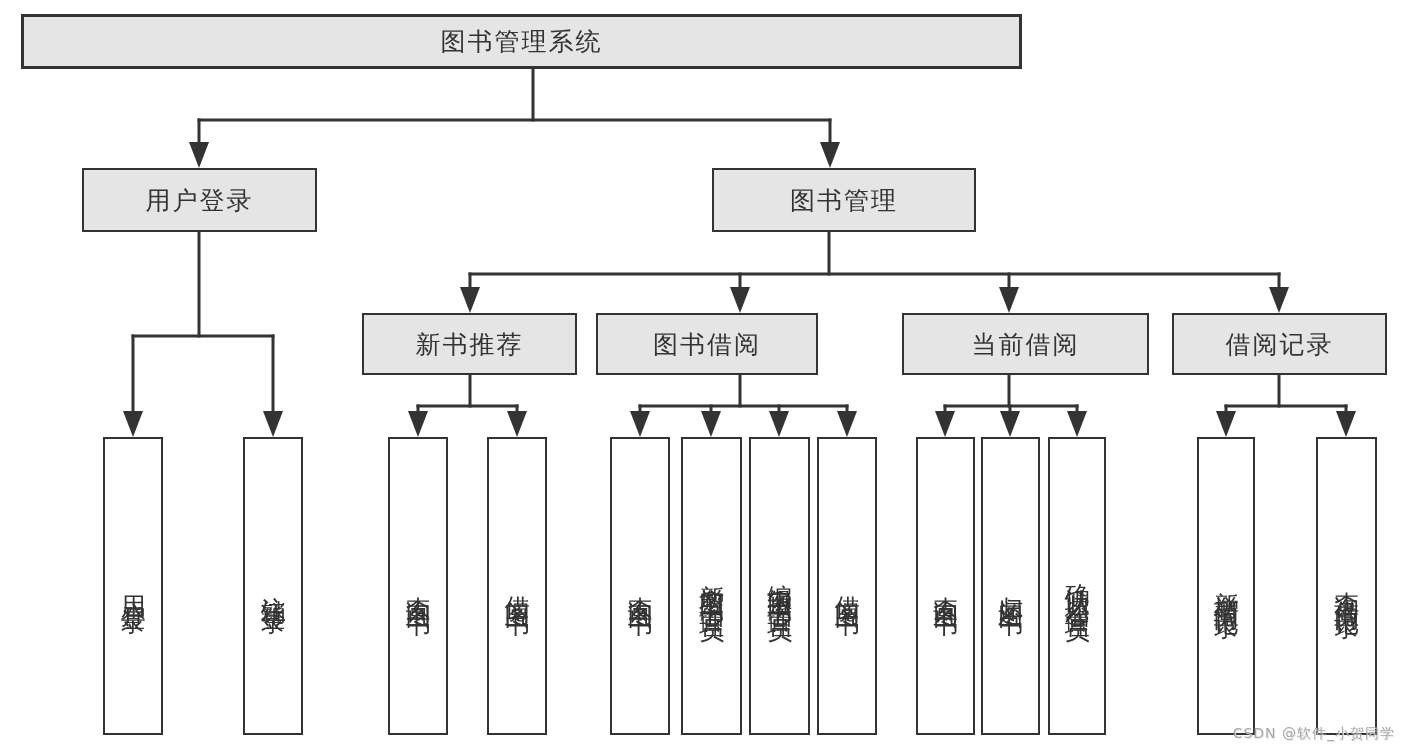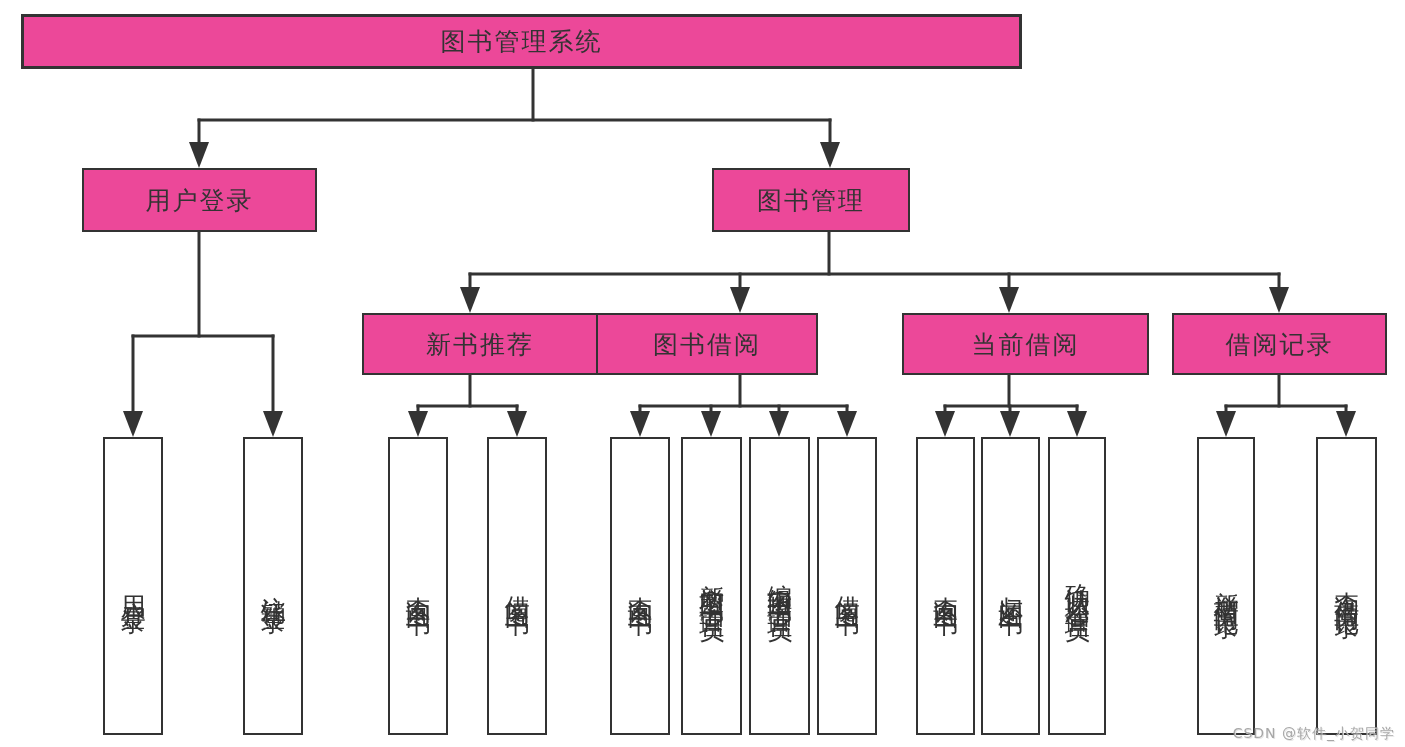"图书管理系统" .hnode { background: #ec4899 -> #e5e5e5 }
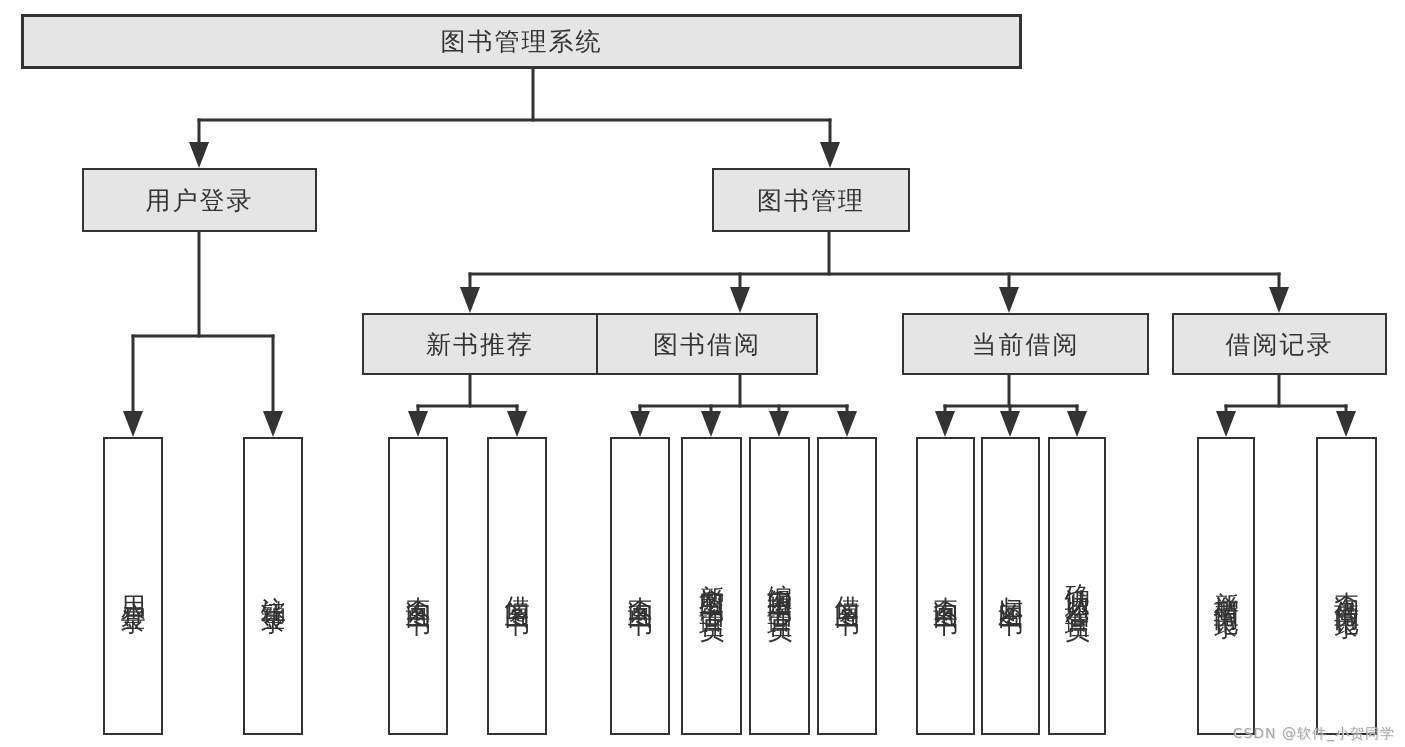"图书管理" div.hnode { width: 198px -> 264px }
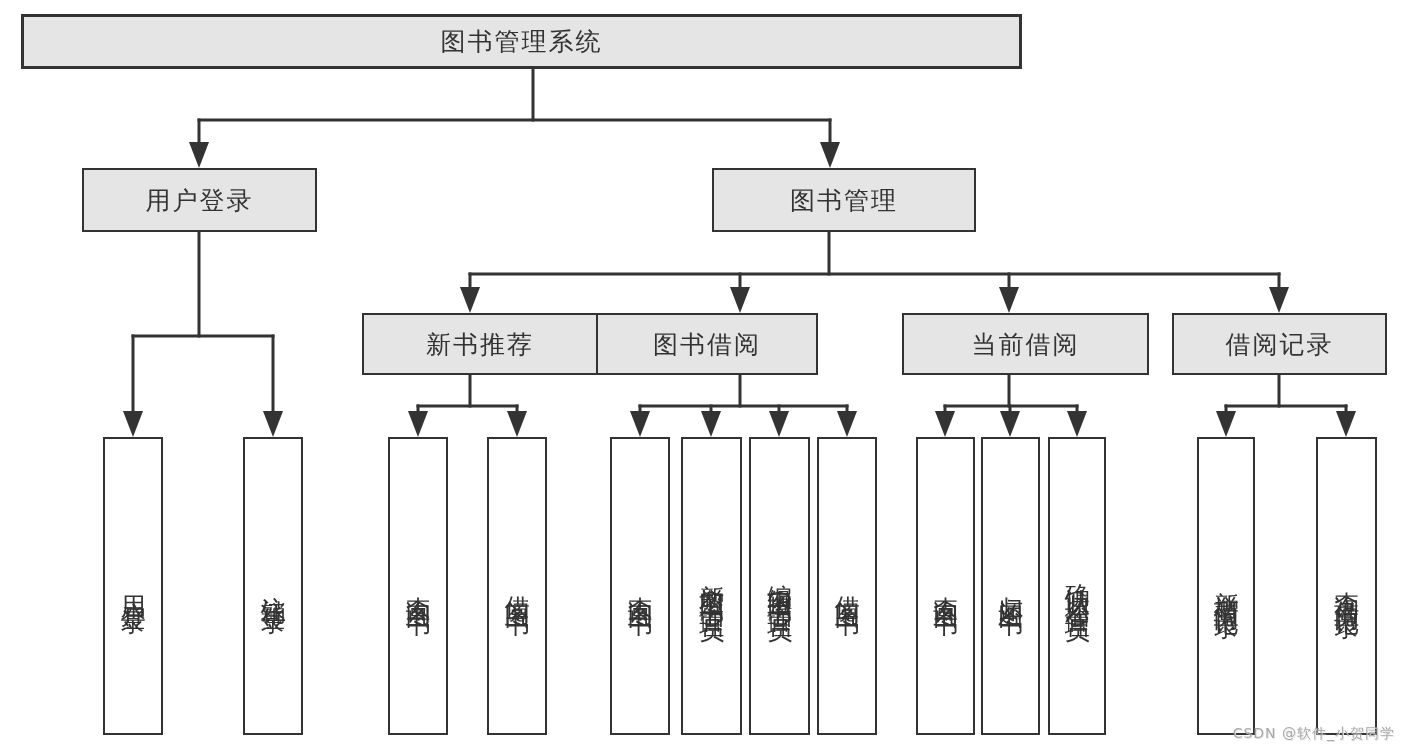"新书推荐" div.hnode { width: 236px -> 215px }
